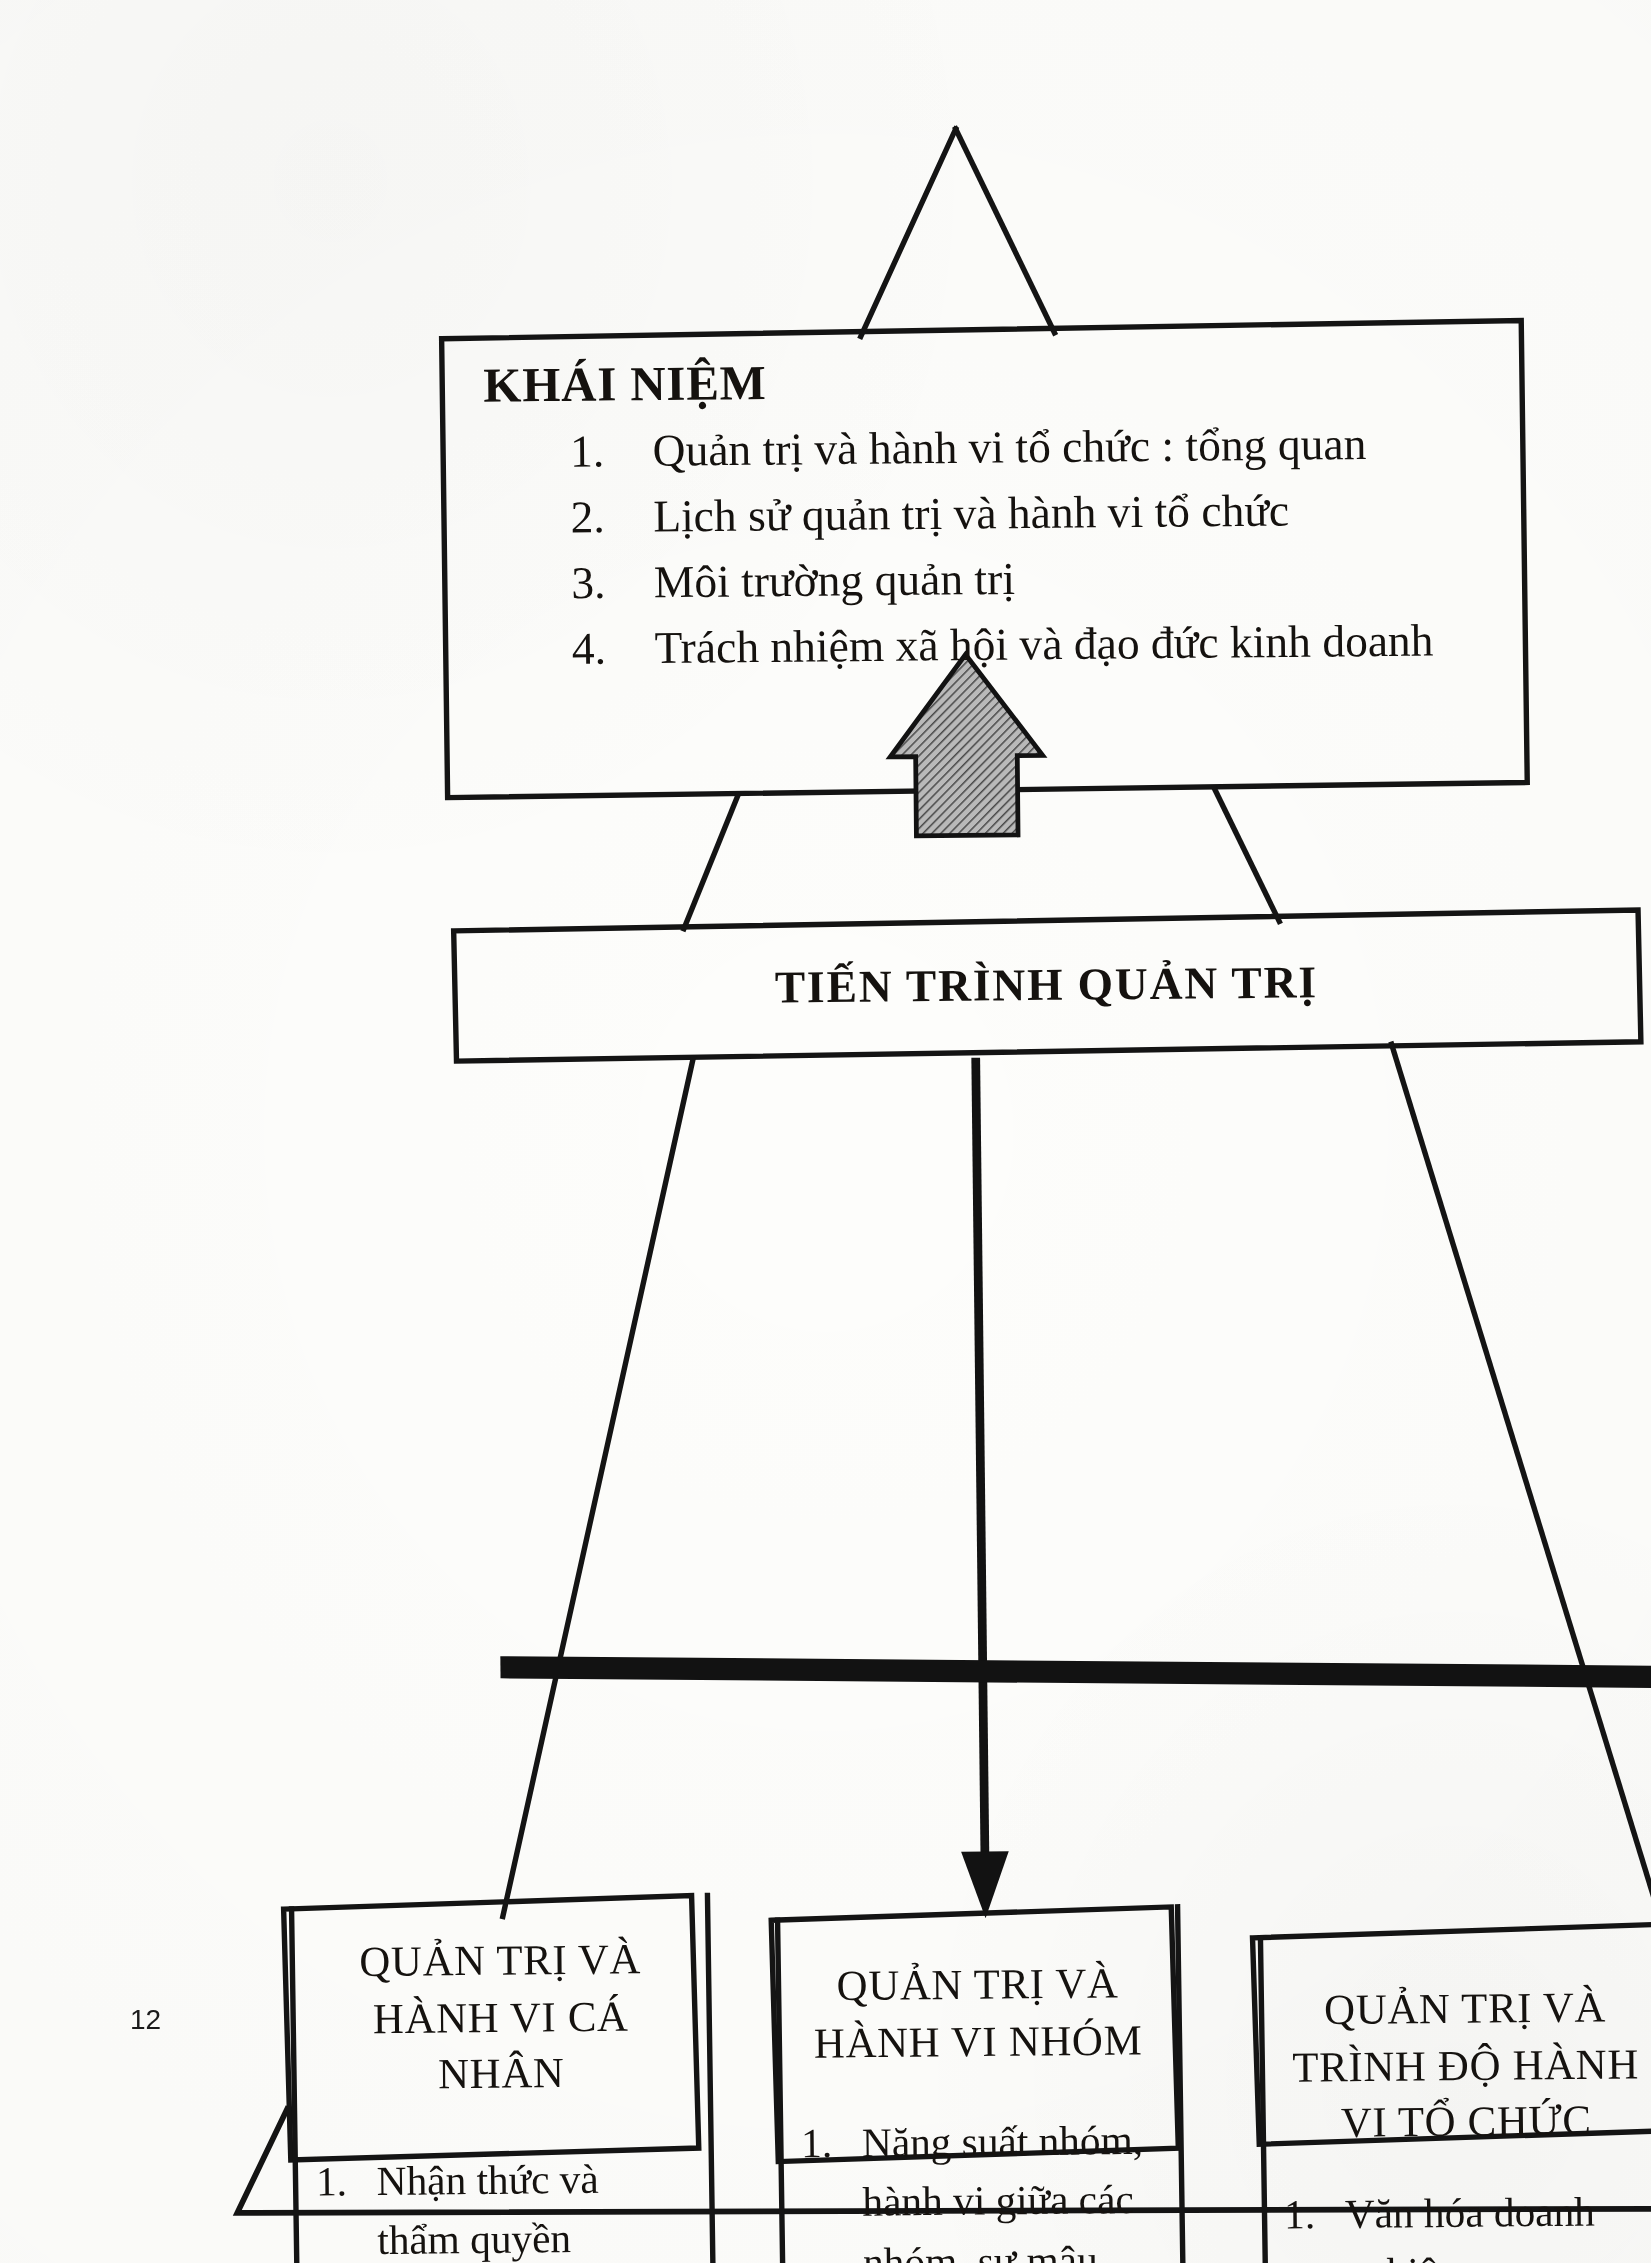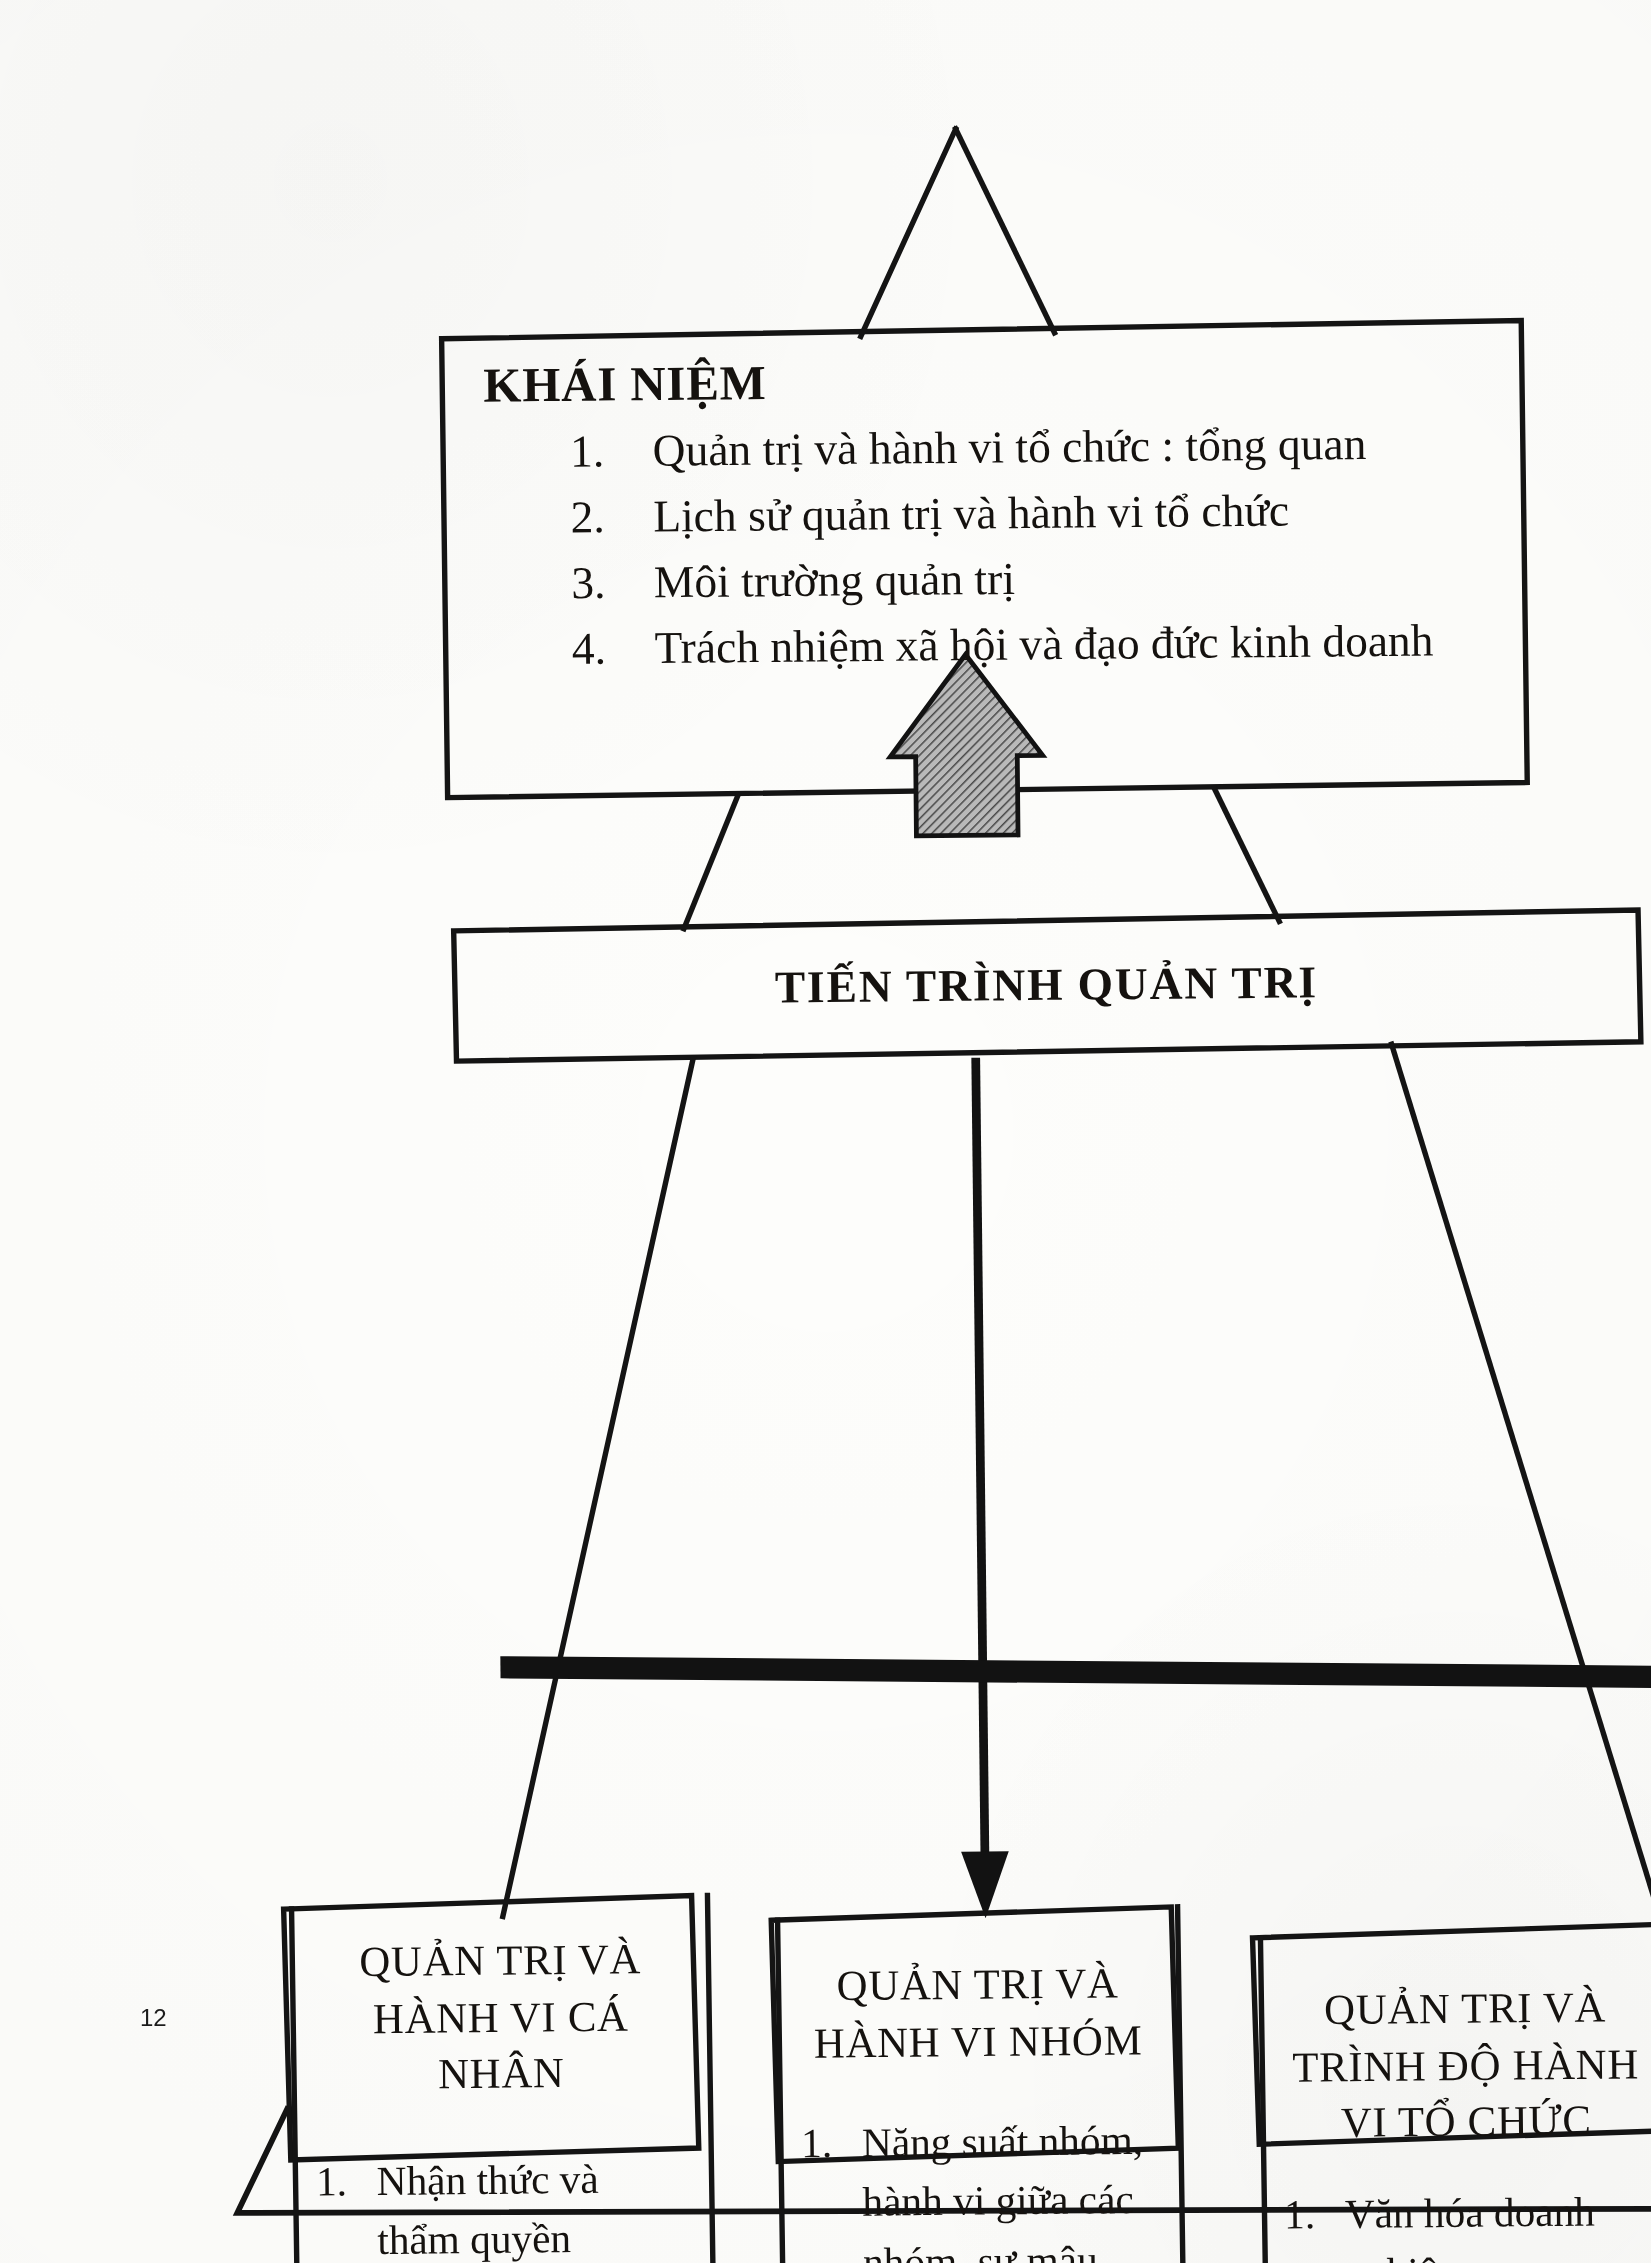"12" #page-number { font-size: 24px -> 28px; left: 140px -> 130px }
